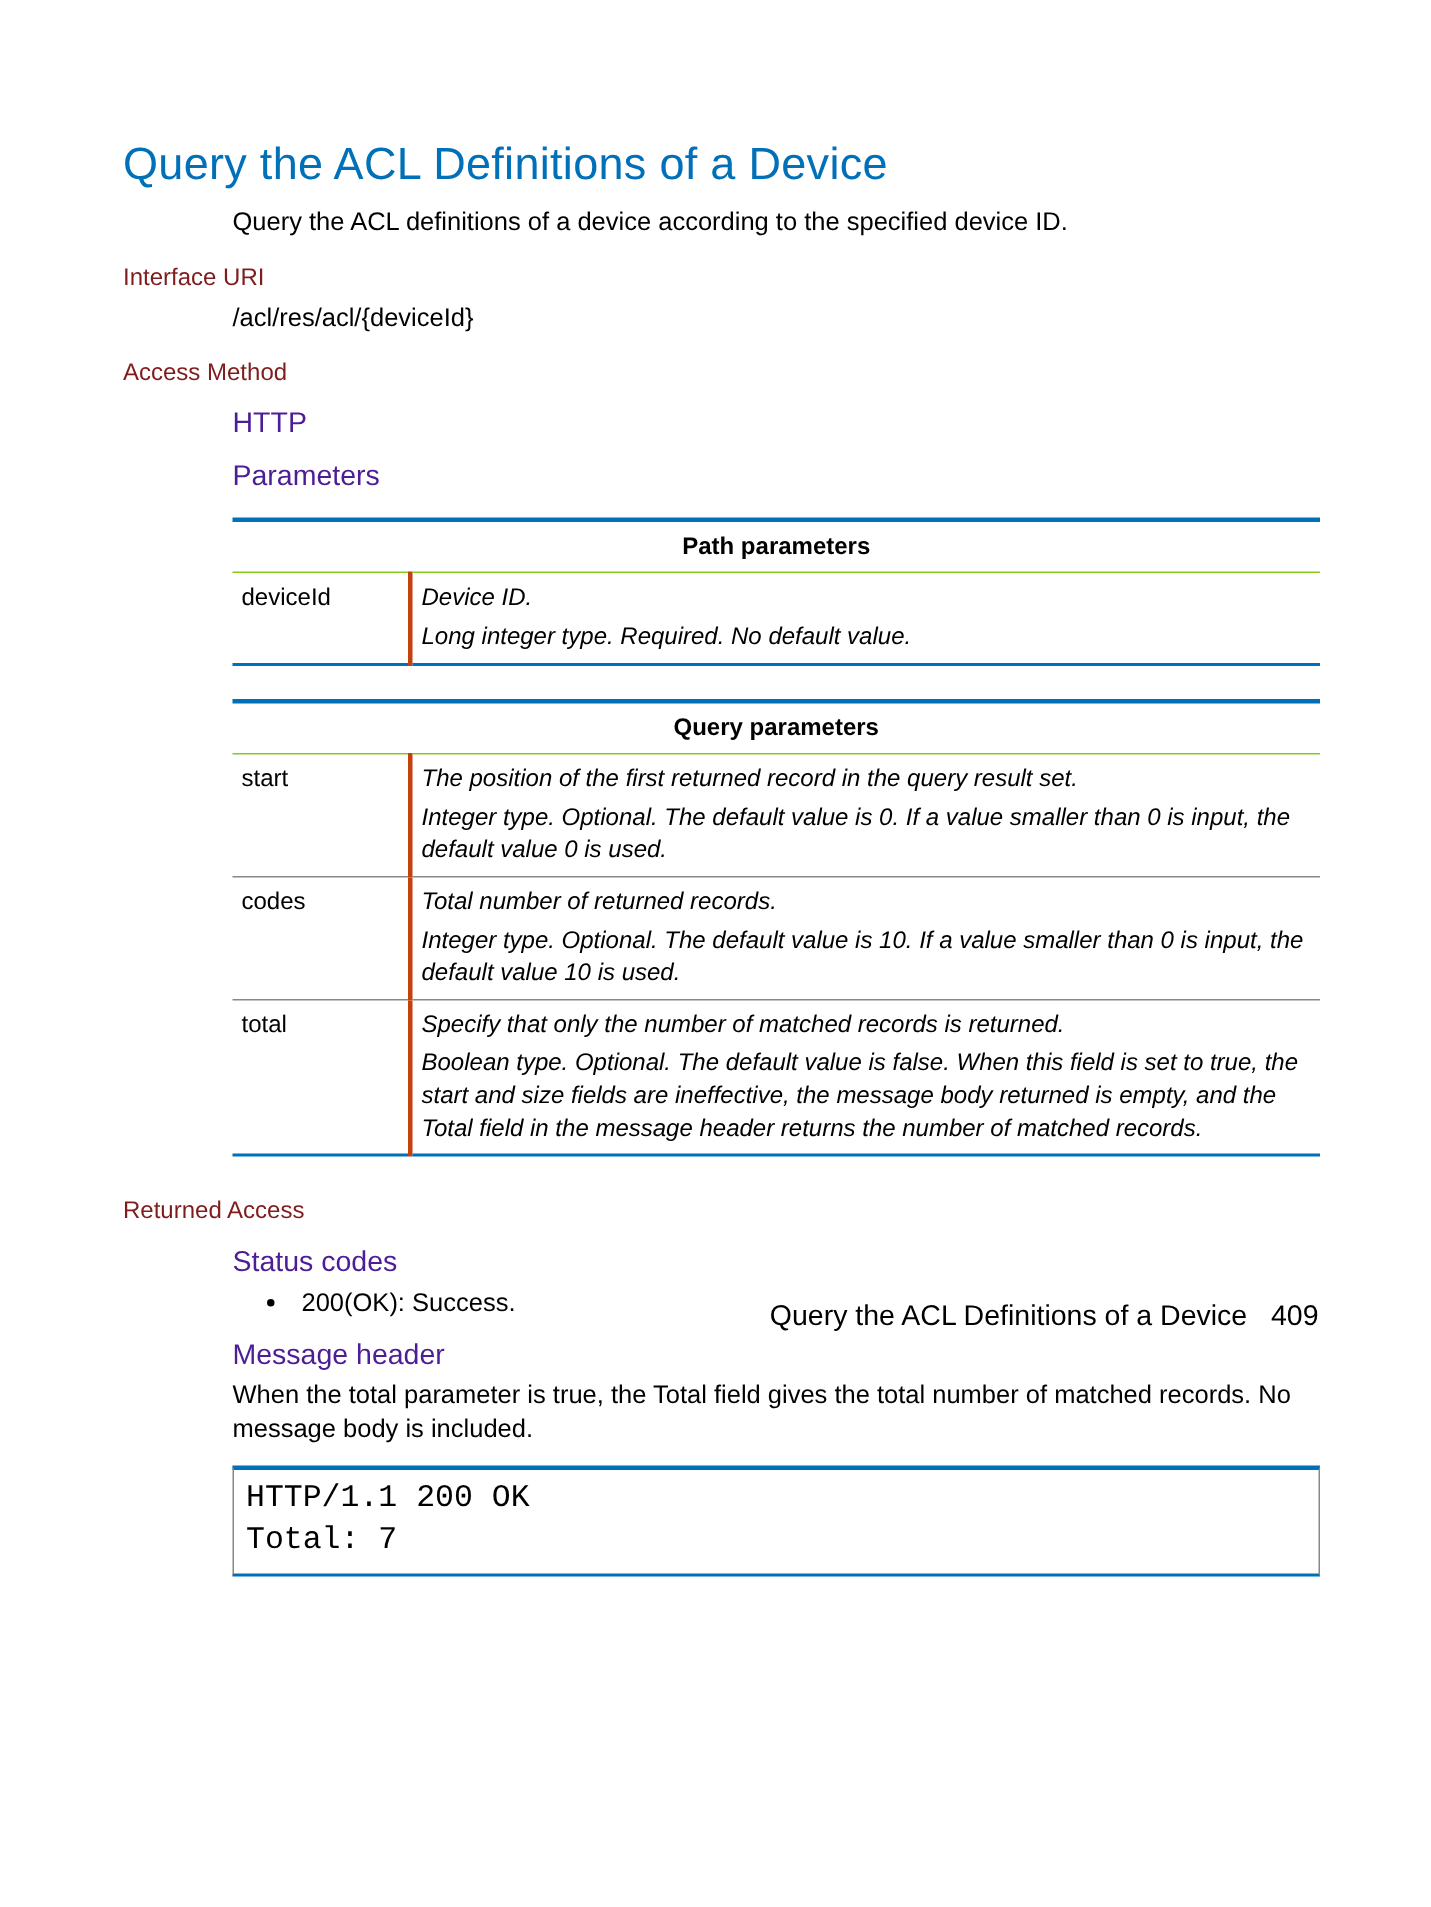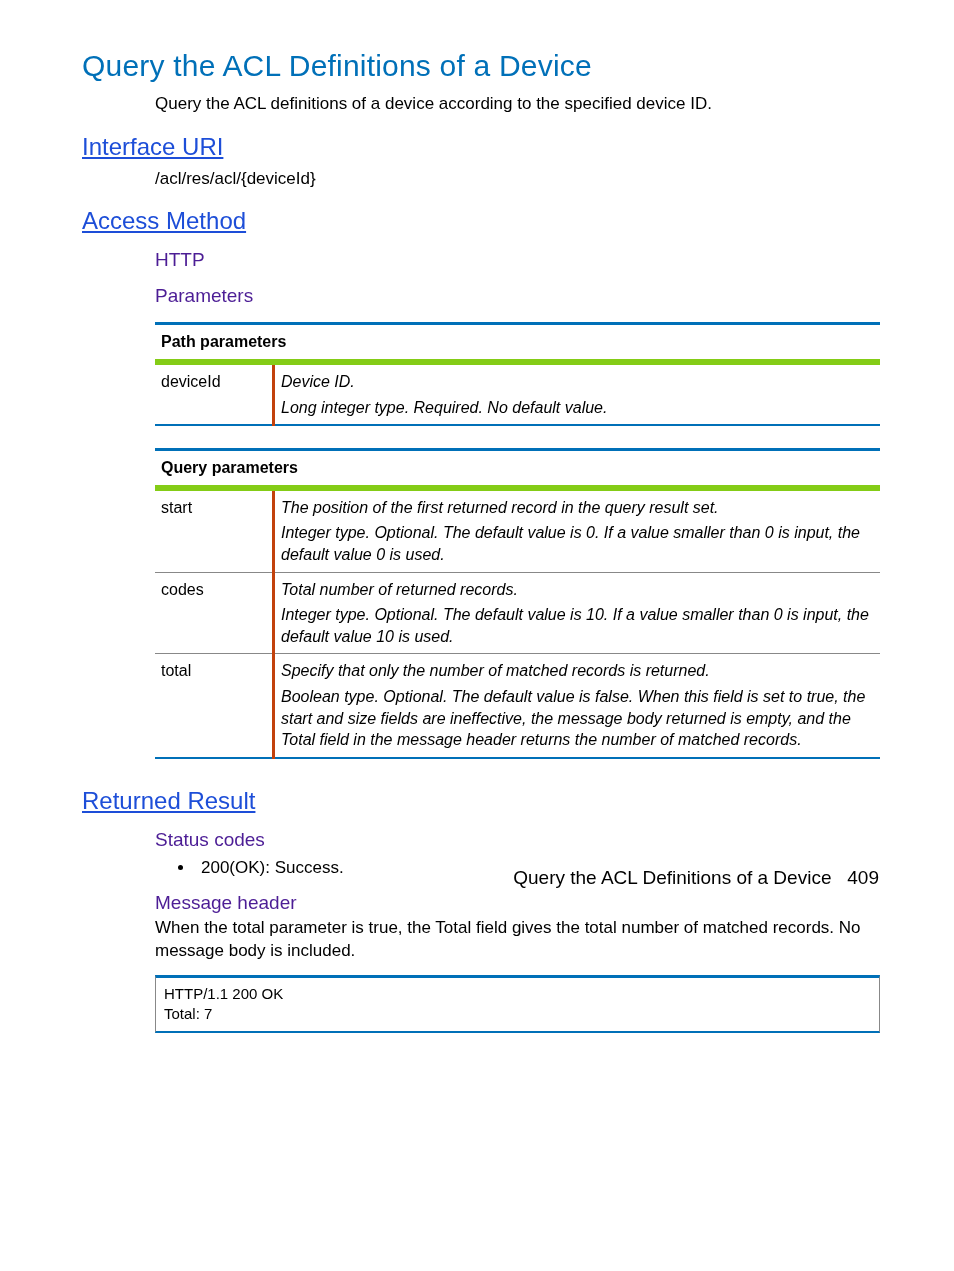"Query the ACL Definitions of" .page { padding: 46px 75px 0 82px -> 90px 75px 0 82px }
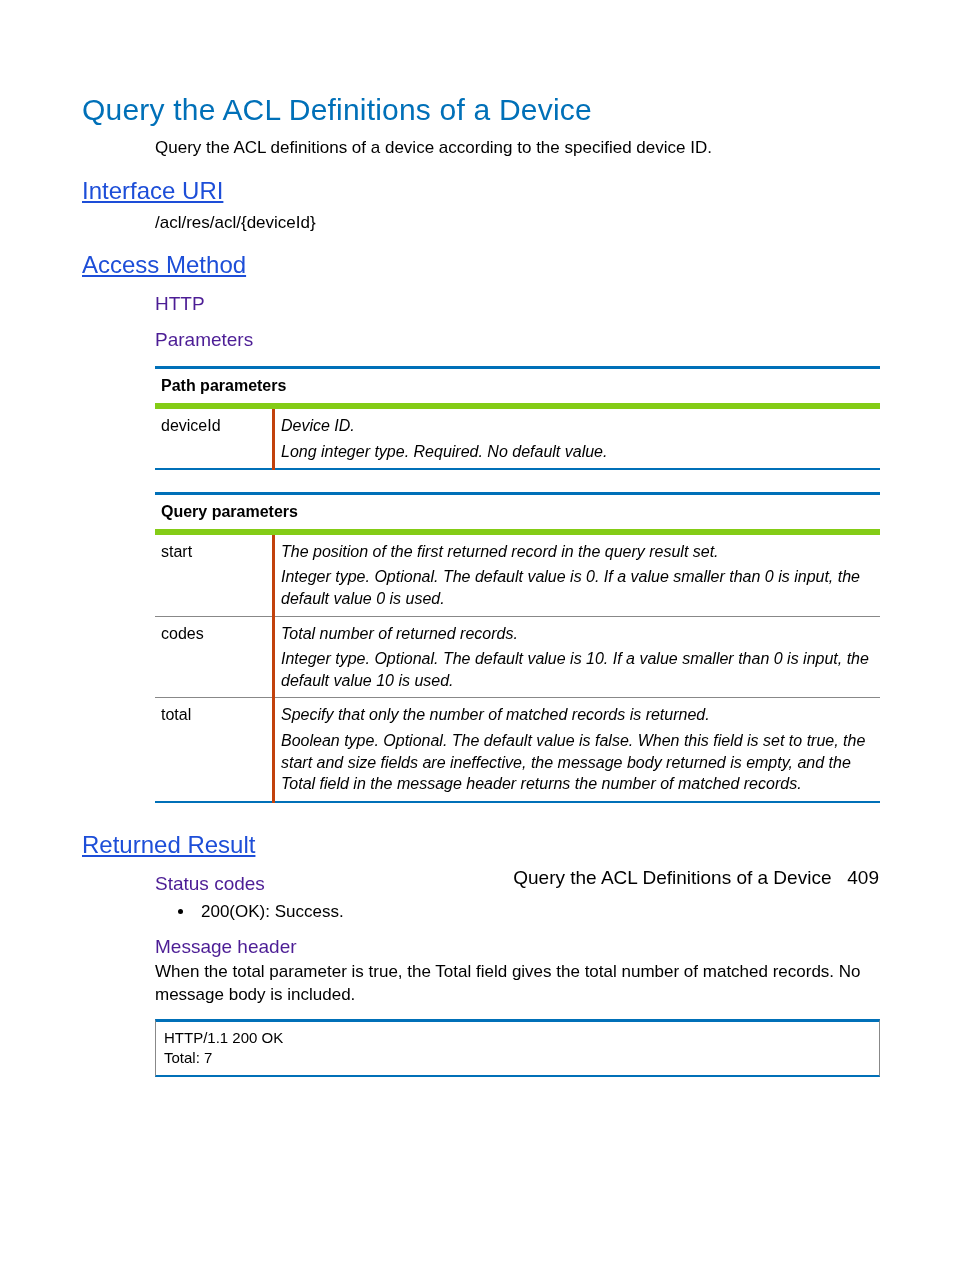"Interface URI" h2.section { color: #1d4ed8 -> #7f1d1d; font-size: 24px -> 16px; text-decoration: underline -> none }
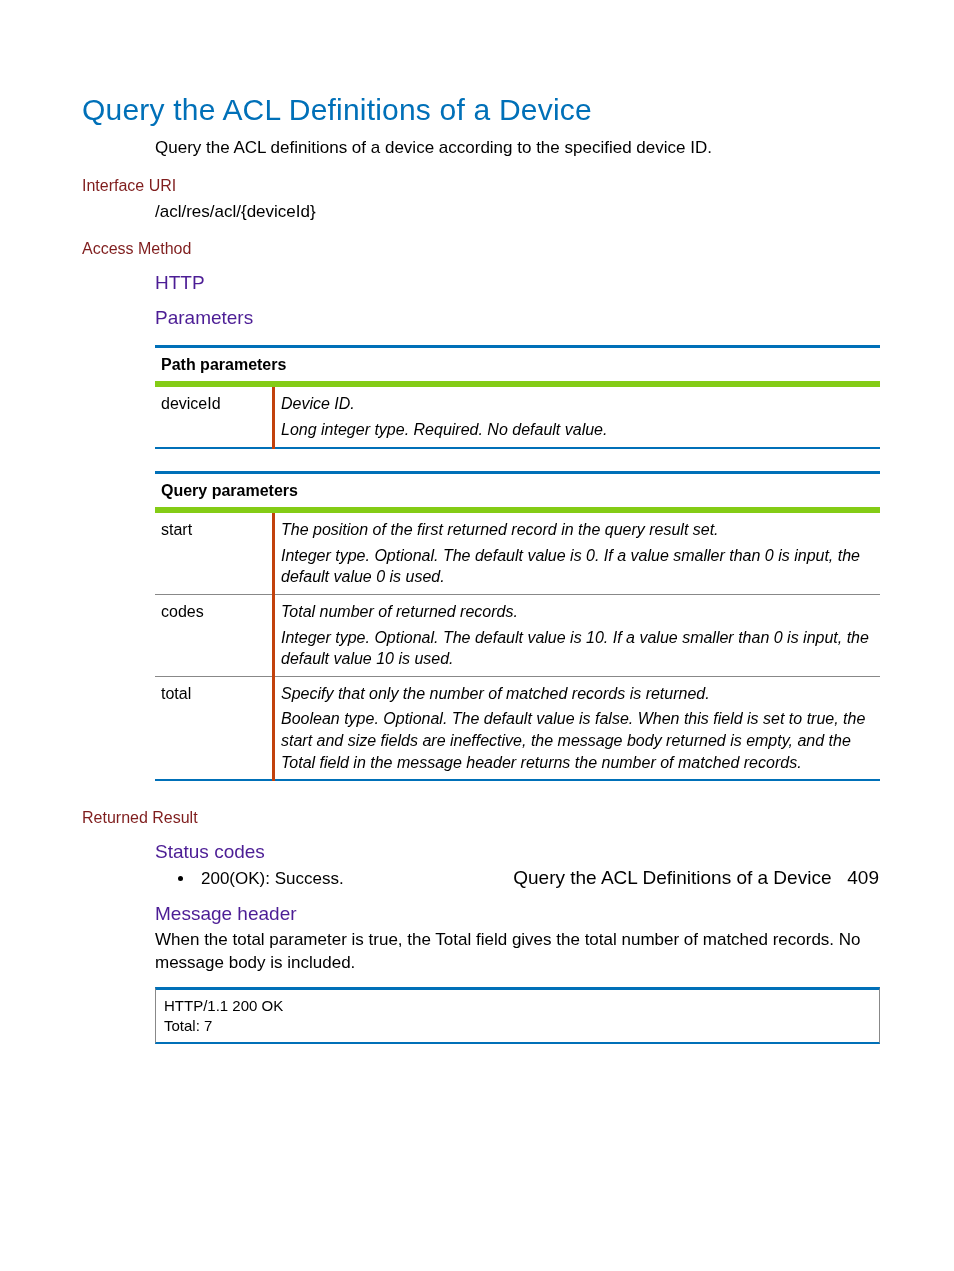"Path parameters" table.param th { border-bottom: 6px solid #84cc16 -> 1px solid #84cc16; text-align: left -> center }
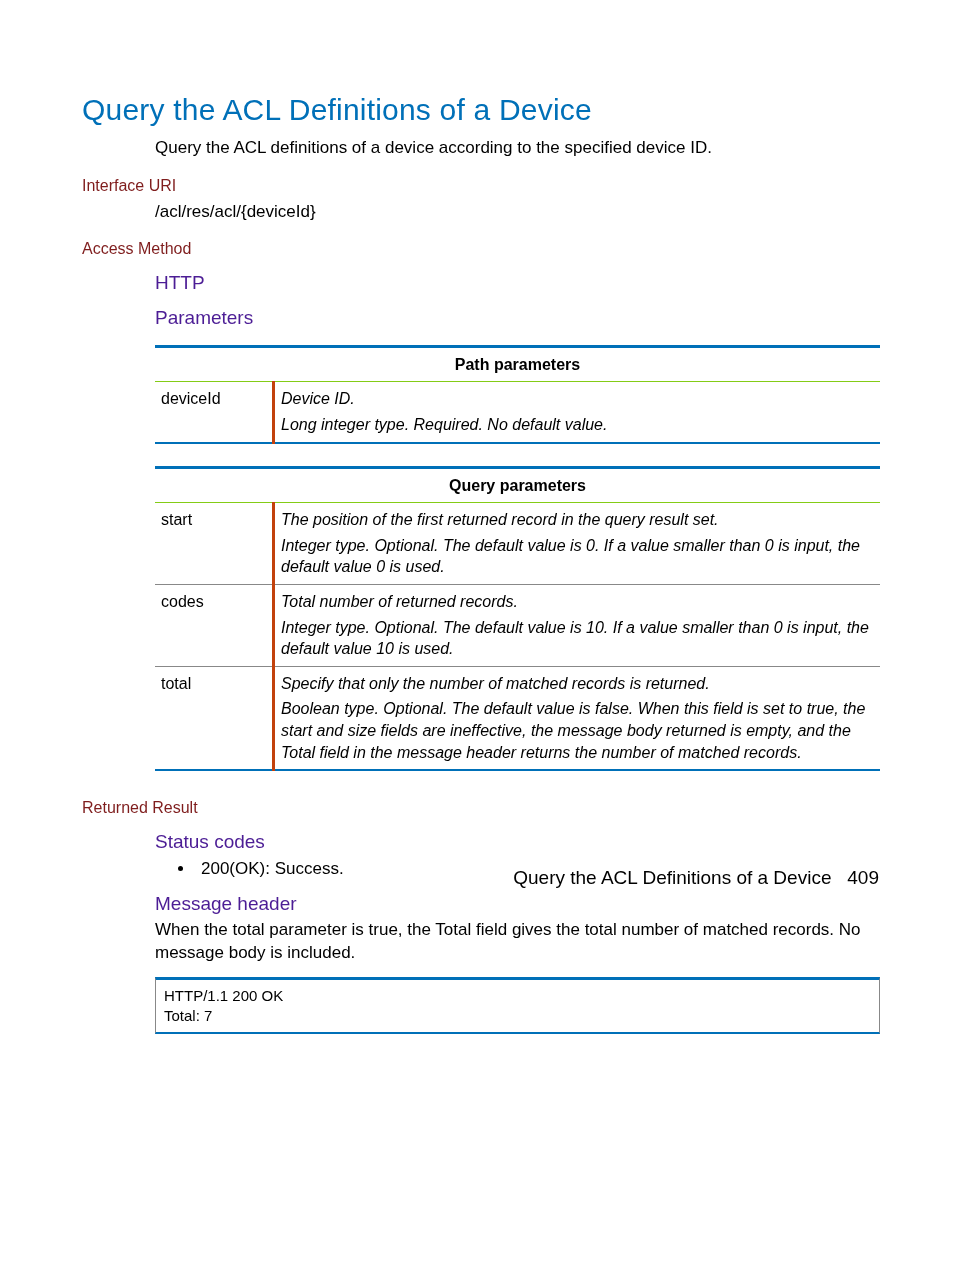"Returned Result" h2.section { text: Result -> Access }
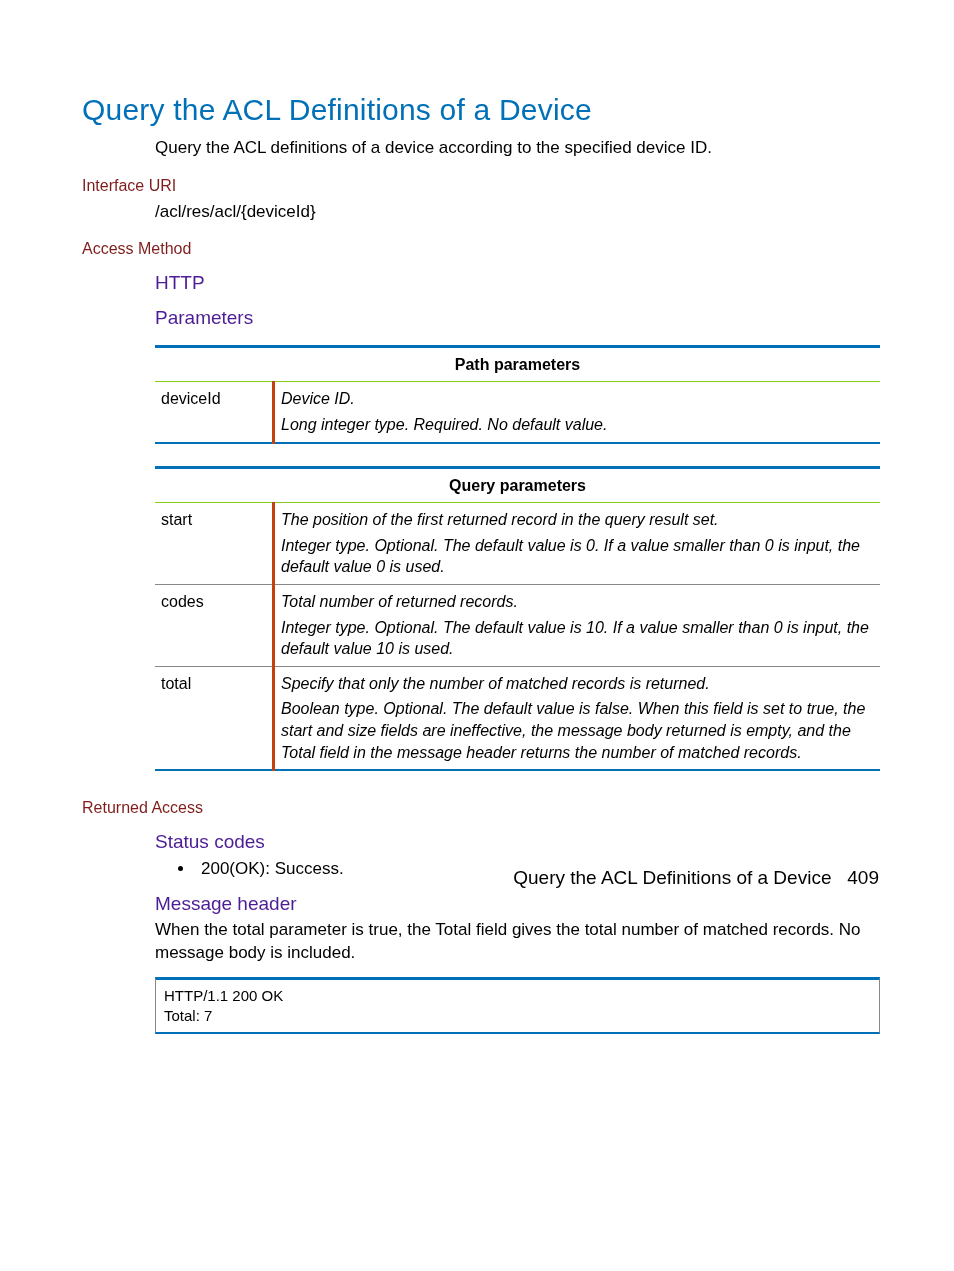"HTTP/1.1 200 OK" pre.codebox { font-family: Liberation Sans, sans-serif -> Liberation Mono, monospace; font-size: 15px -> 21px }
